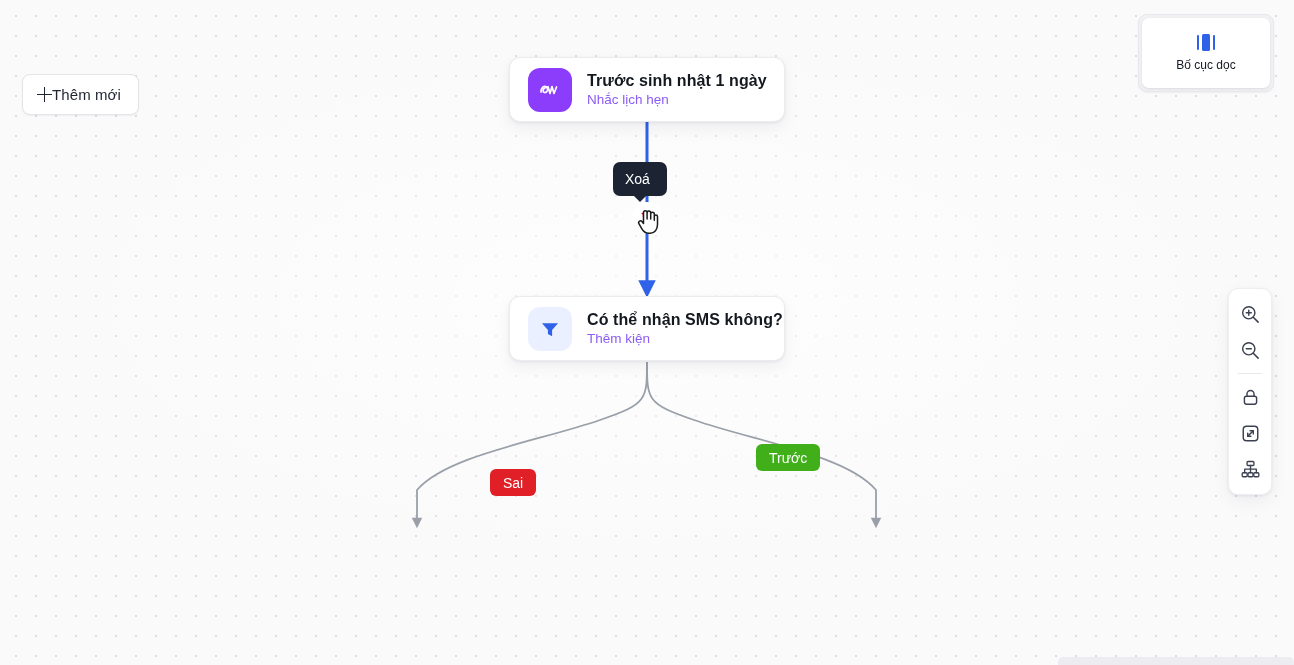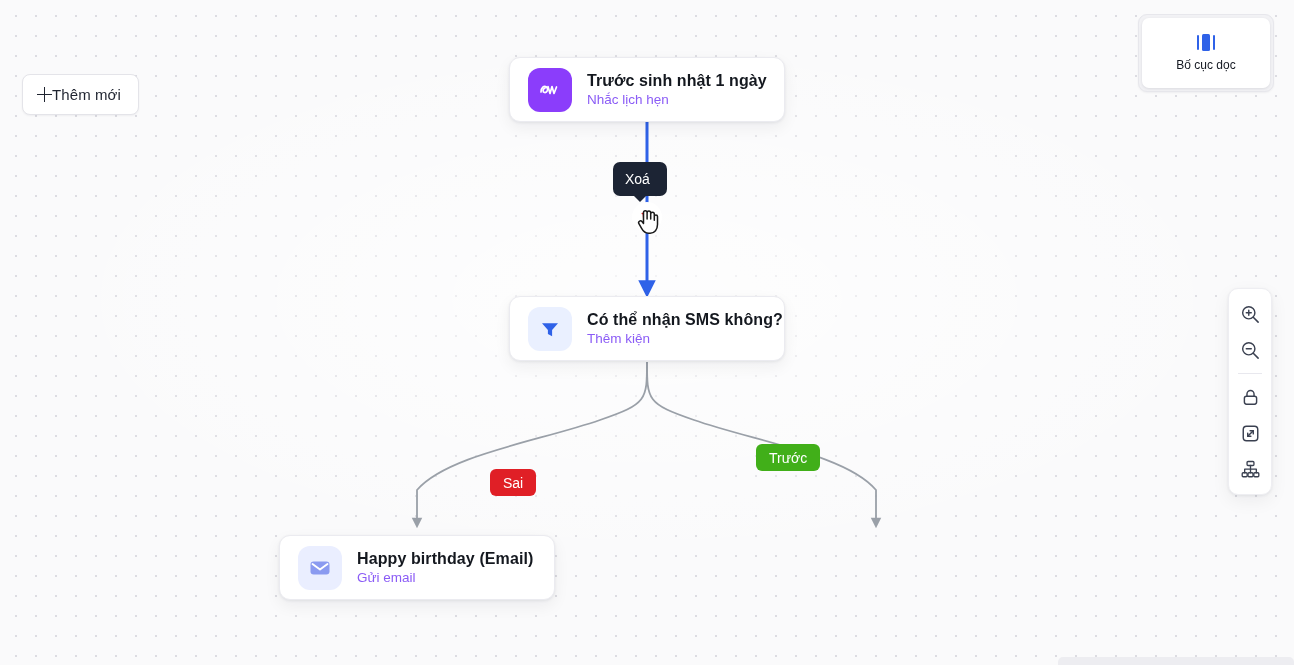"Happy birthday (Email)" div.node { html: <div> <span> <svg> <rect></rect> <path></path> </svg> </span> <span> <span>Happy birthday (Email)</span> <span>Gửi email</span> </span> </div> -> none }
